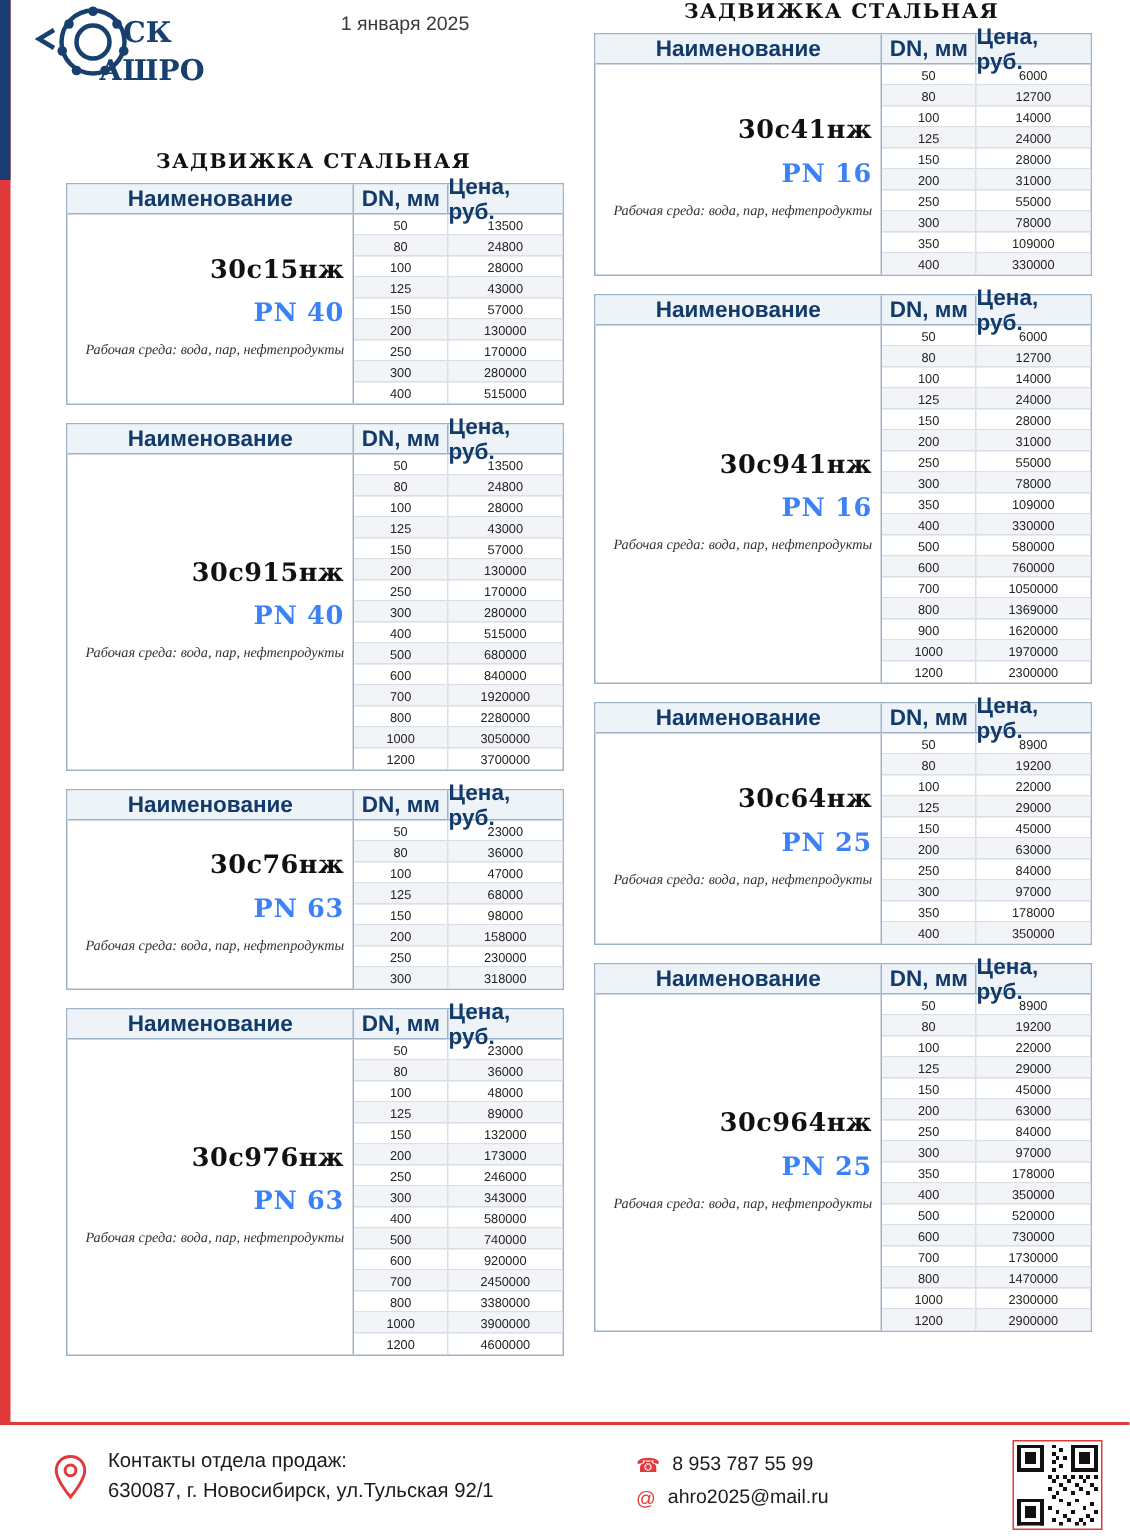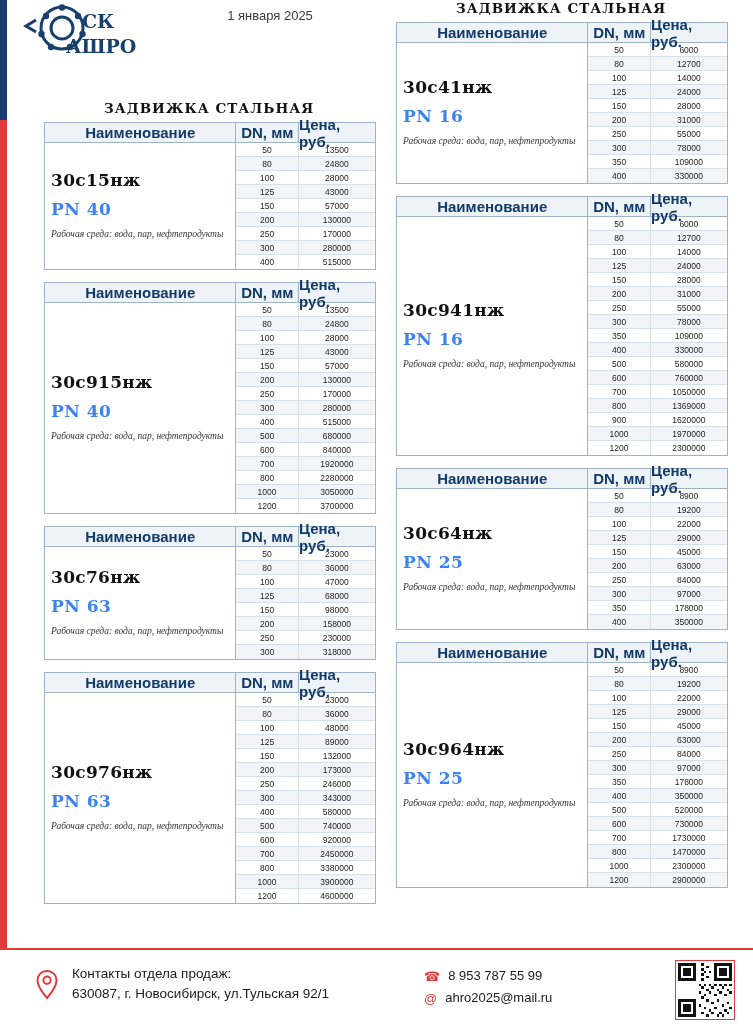"30с41нж" .card-left { align-items: flex-start -> flex-end }
